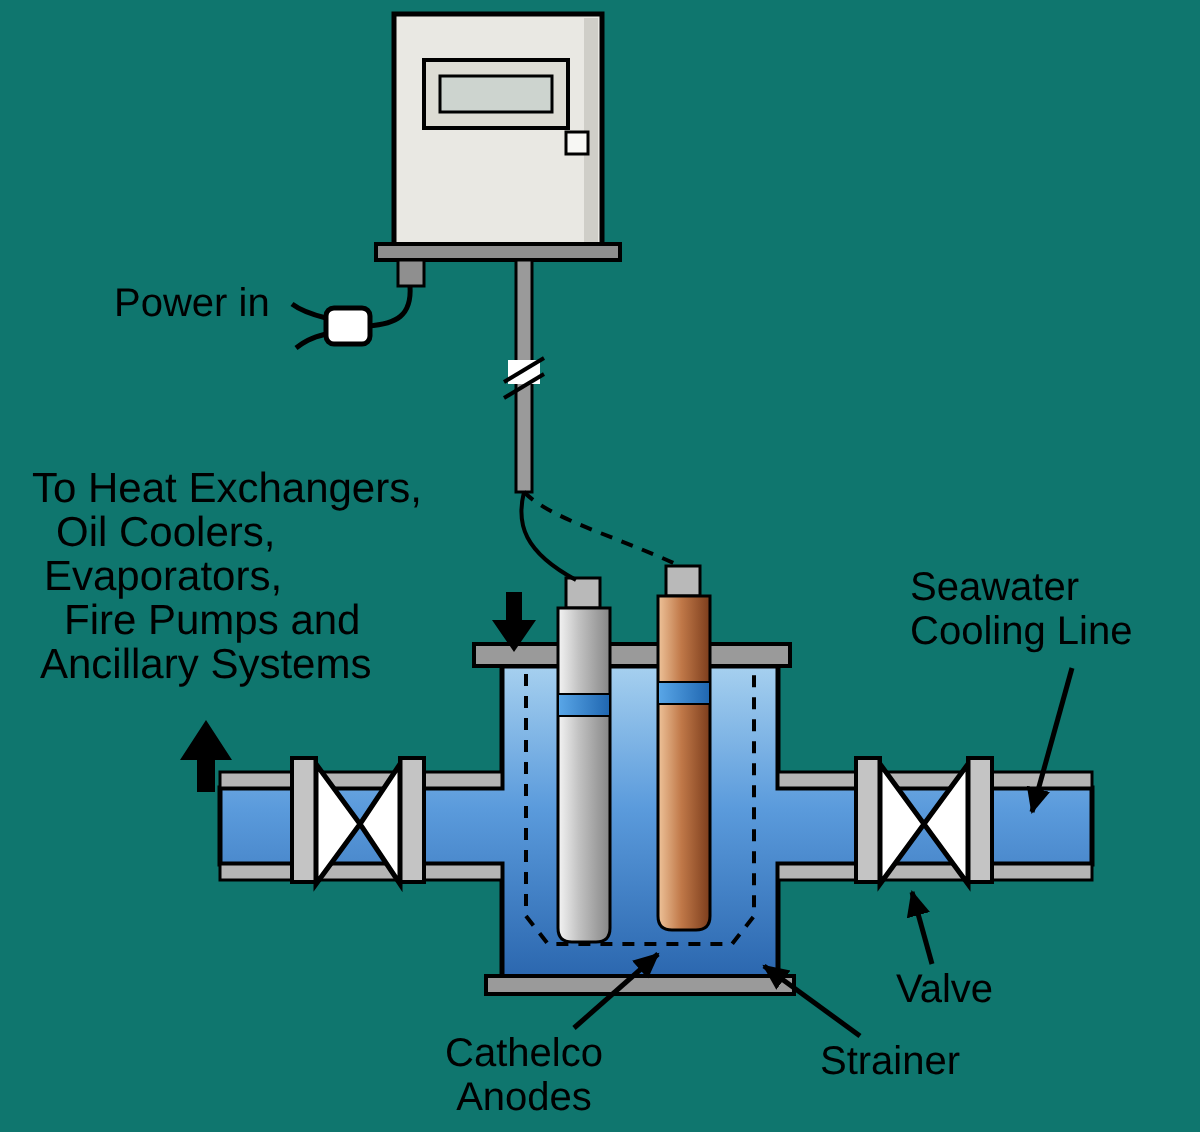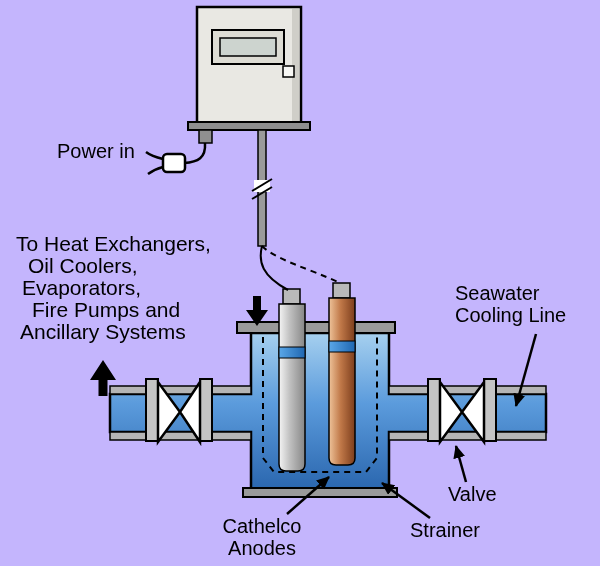"Power in" .stage { background: #c4b5fd -> #0f766e }
